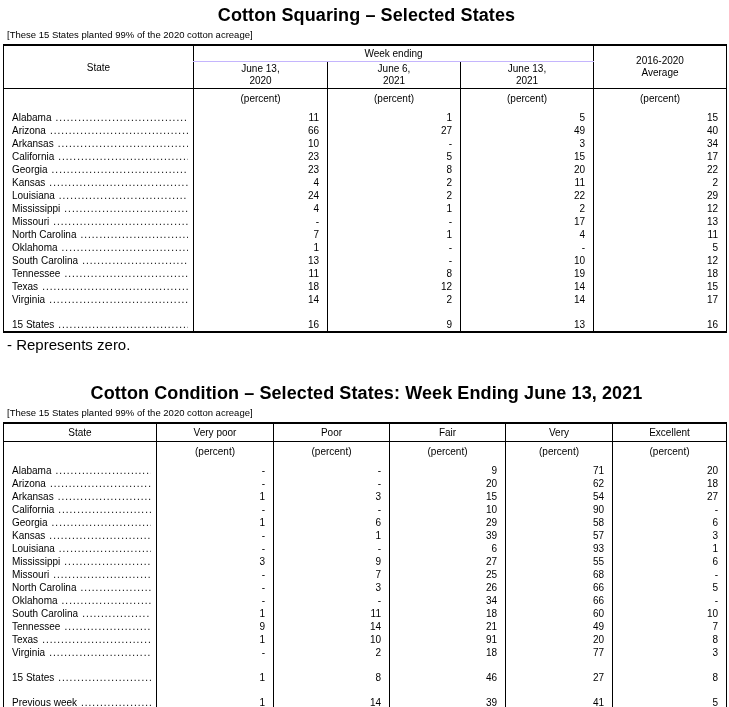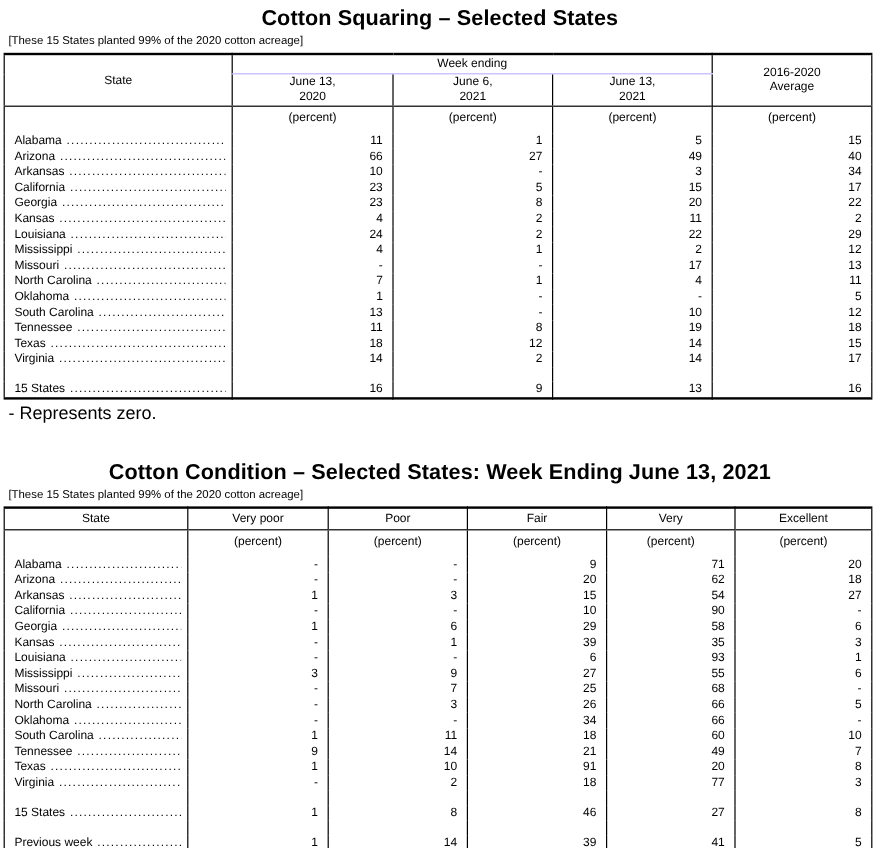"35" td.num { text: 35 -> 57 }
